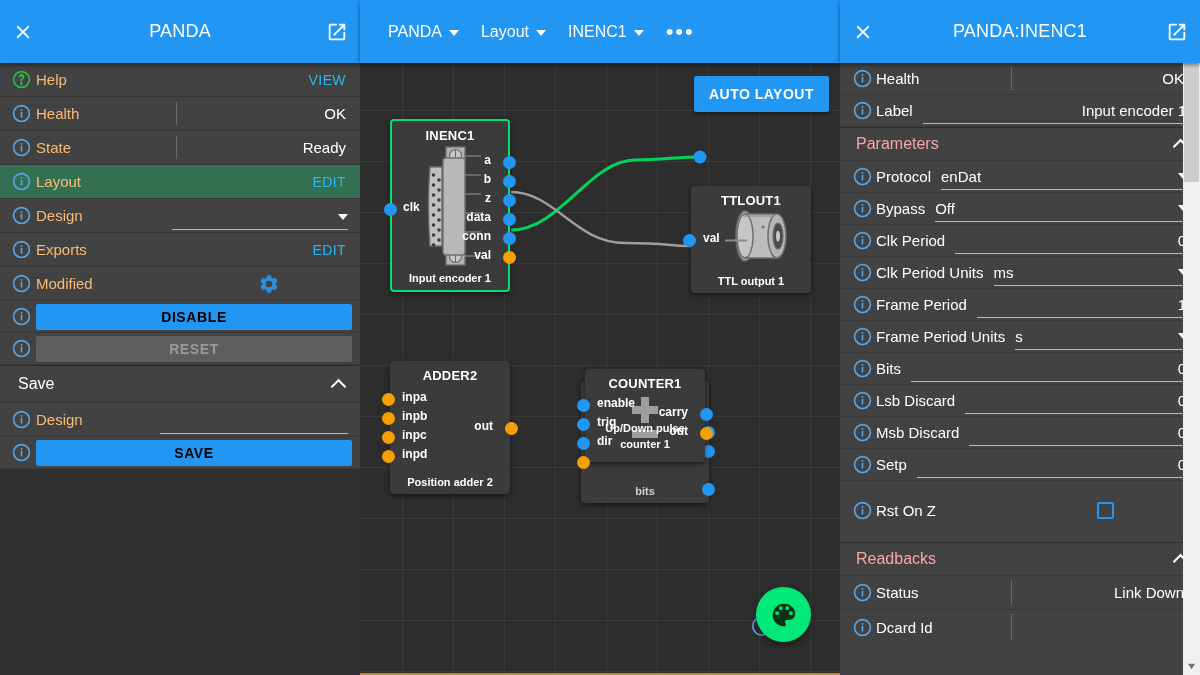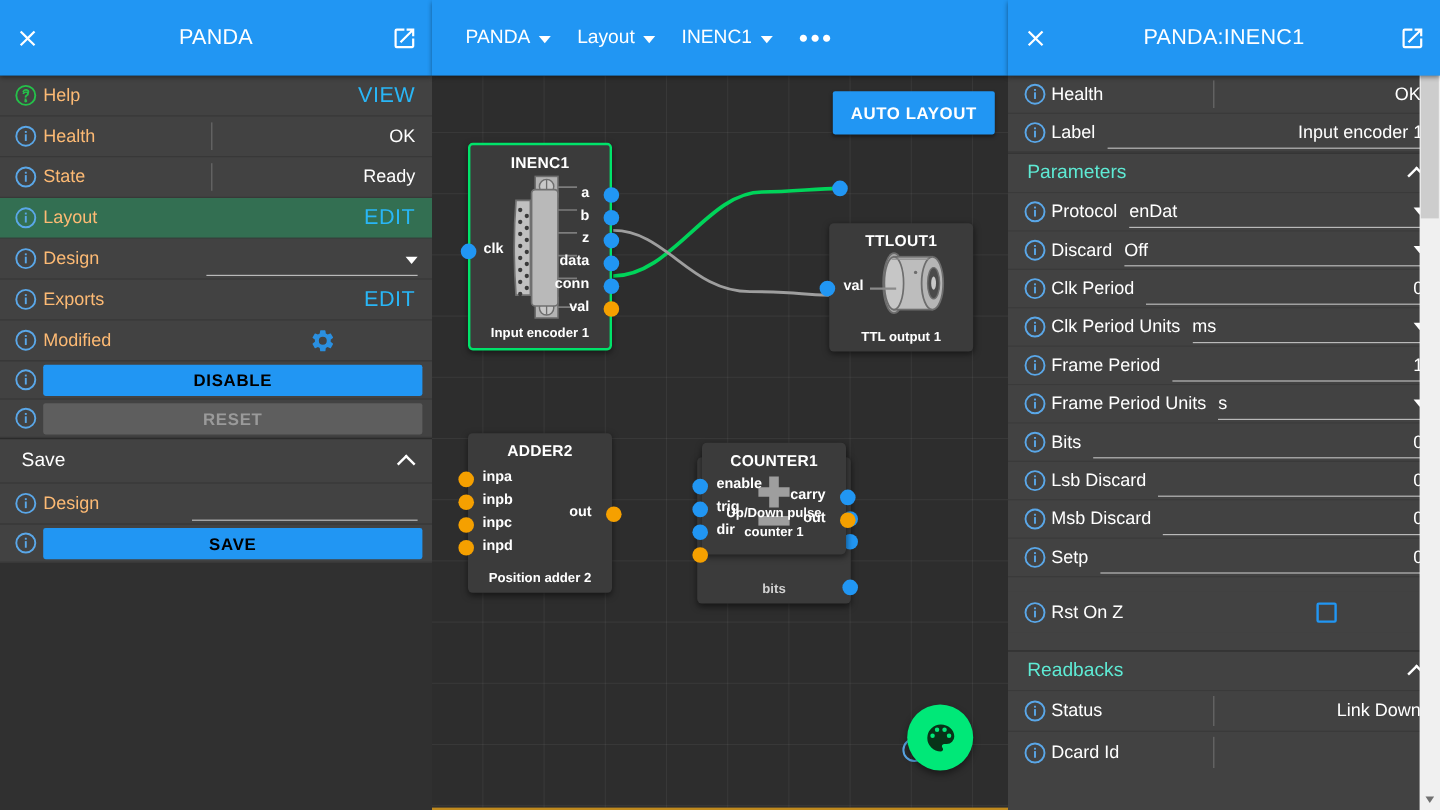"VIEW" .row .link { font-size: 18px -> 14px }
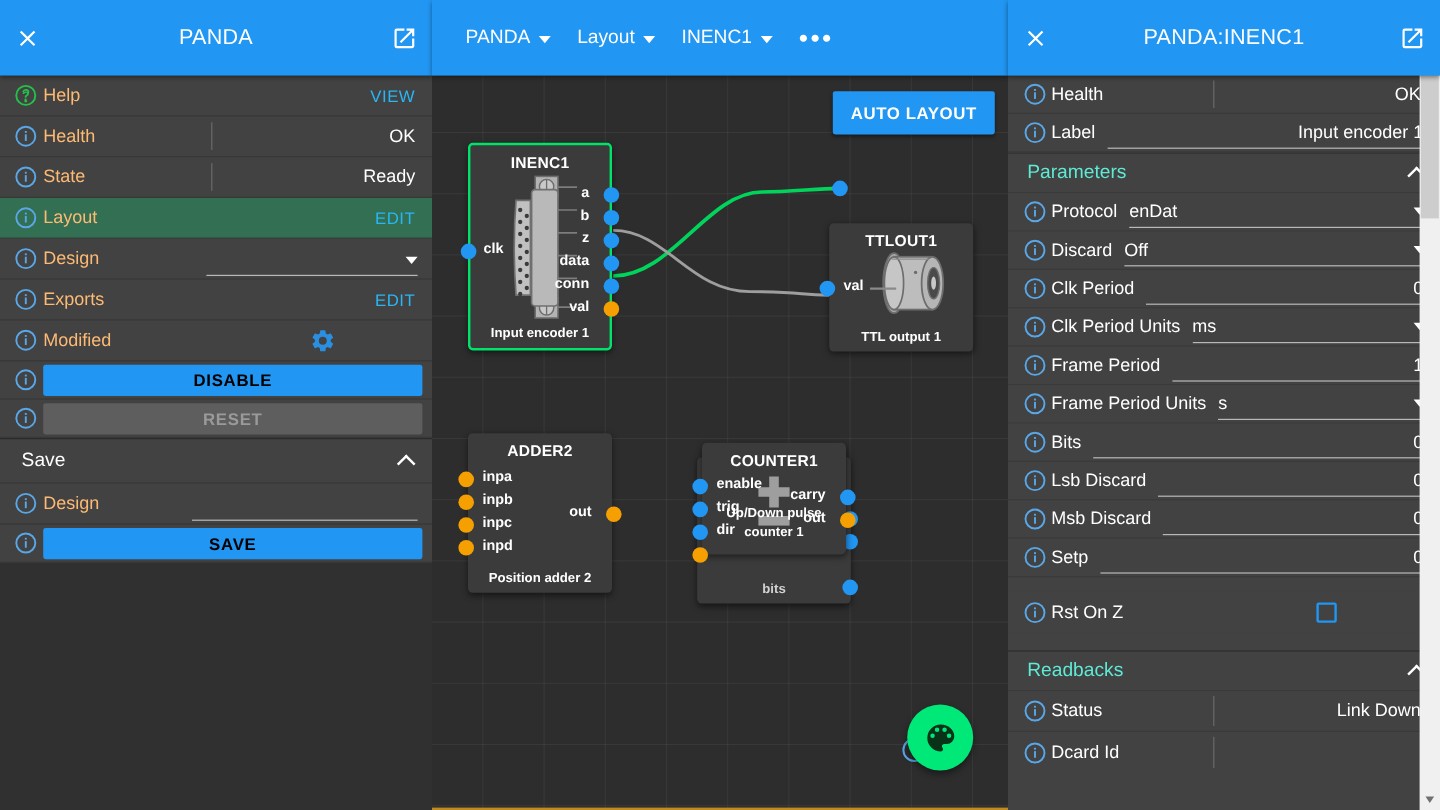"Parameters" .rsection .t { color: #5eead4 -> #fca5a5 }
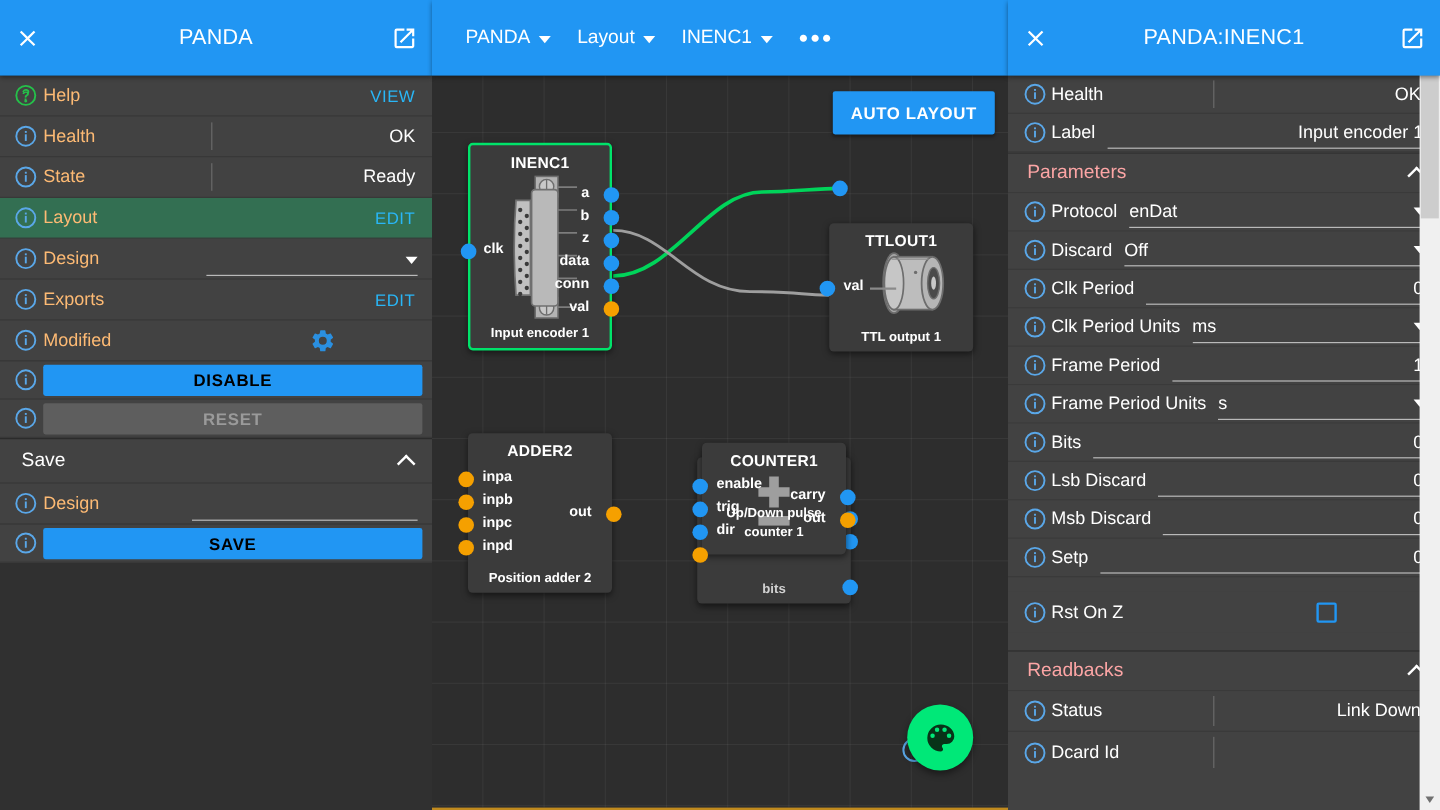"Discard" span.lbl { text: Discard -> Bypass }
